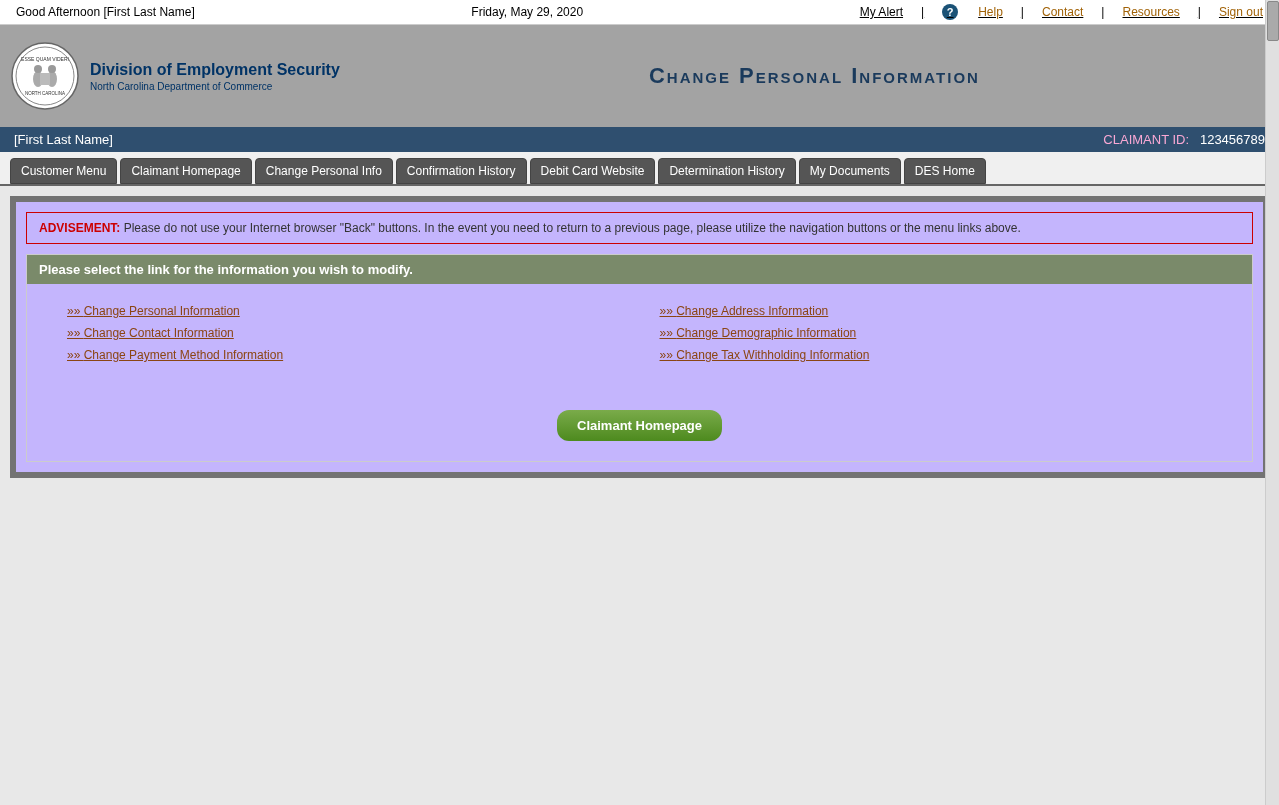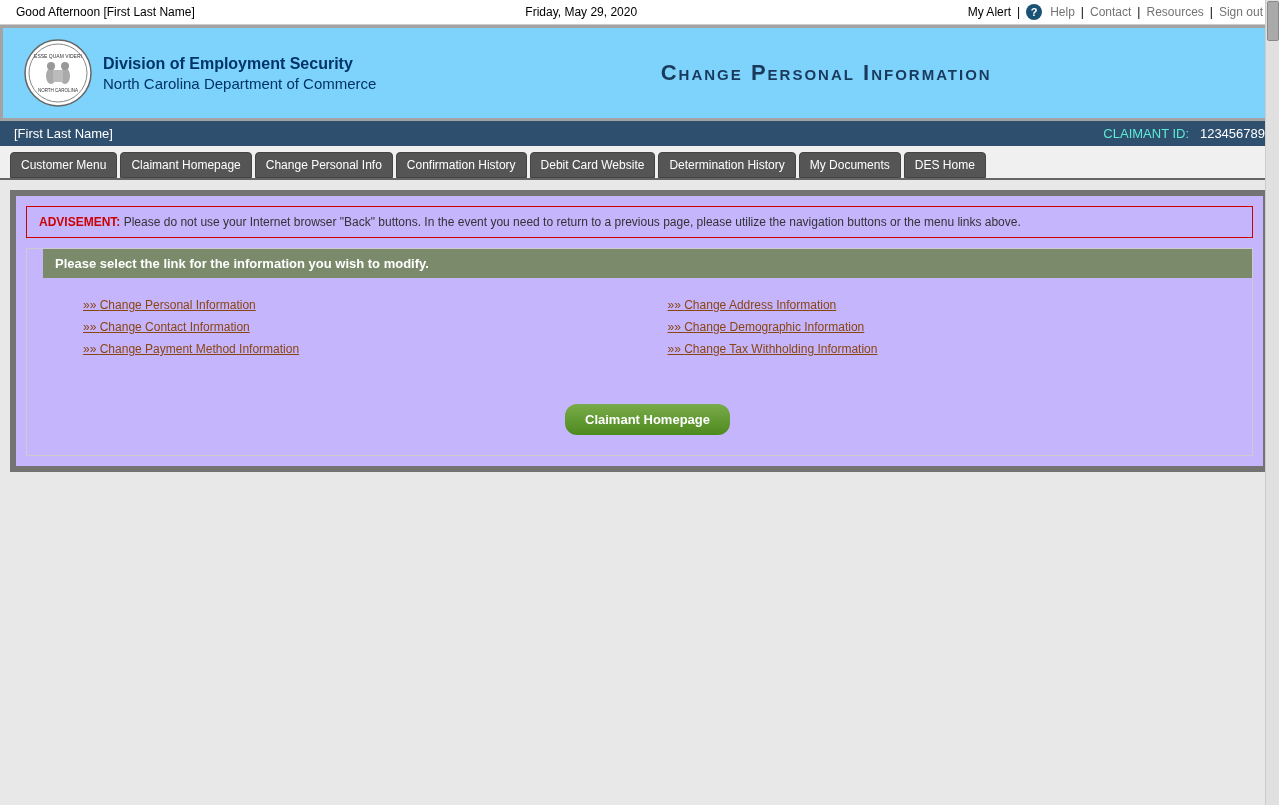"My Alert" #top-bar-right { gap: 6px -> 18px; text-decoration: none -> underline }
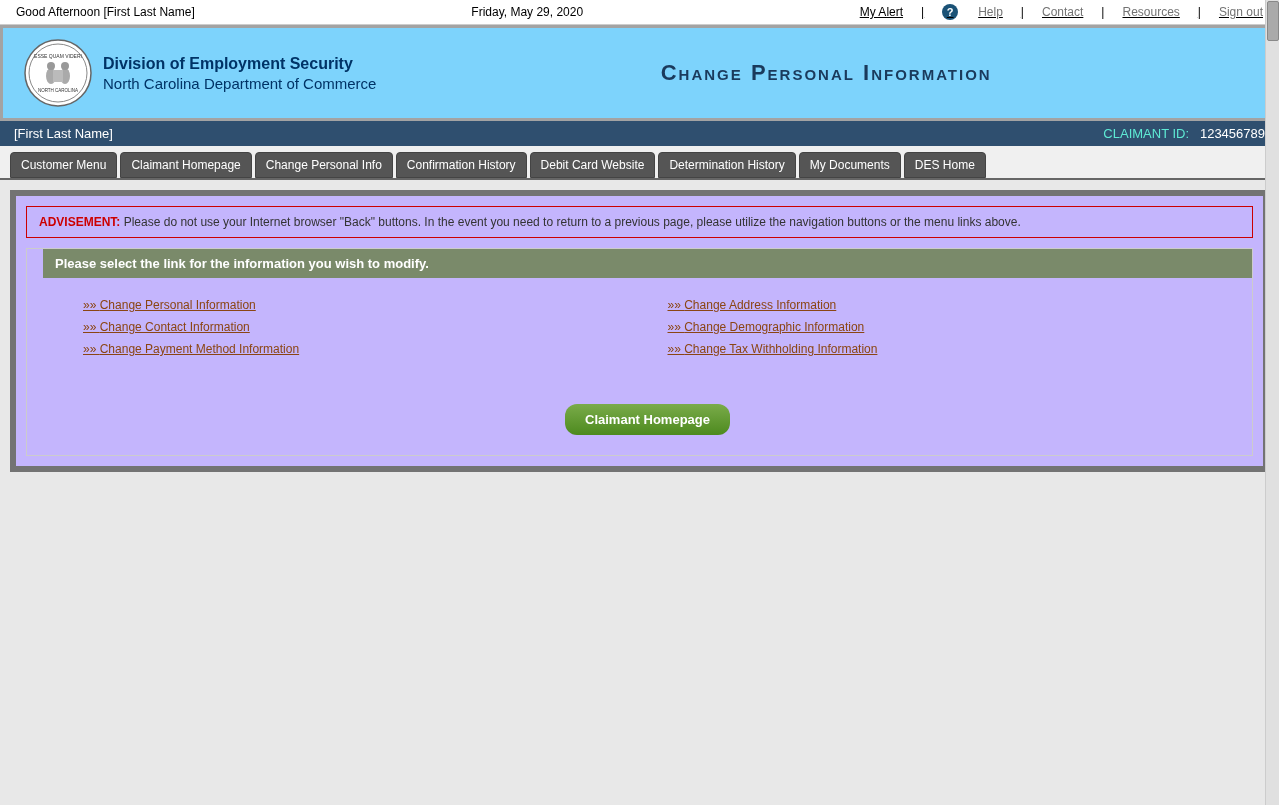"Help" #top-bar-right a { color: #737373 -> #a16207 }
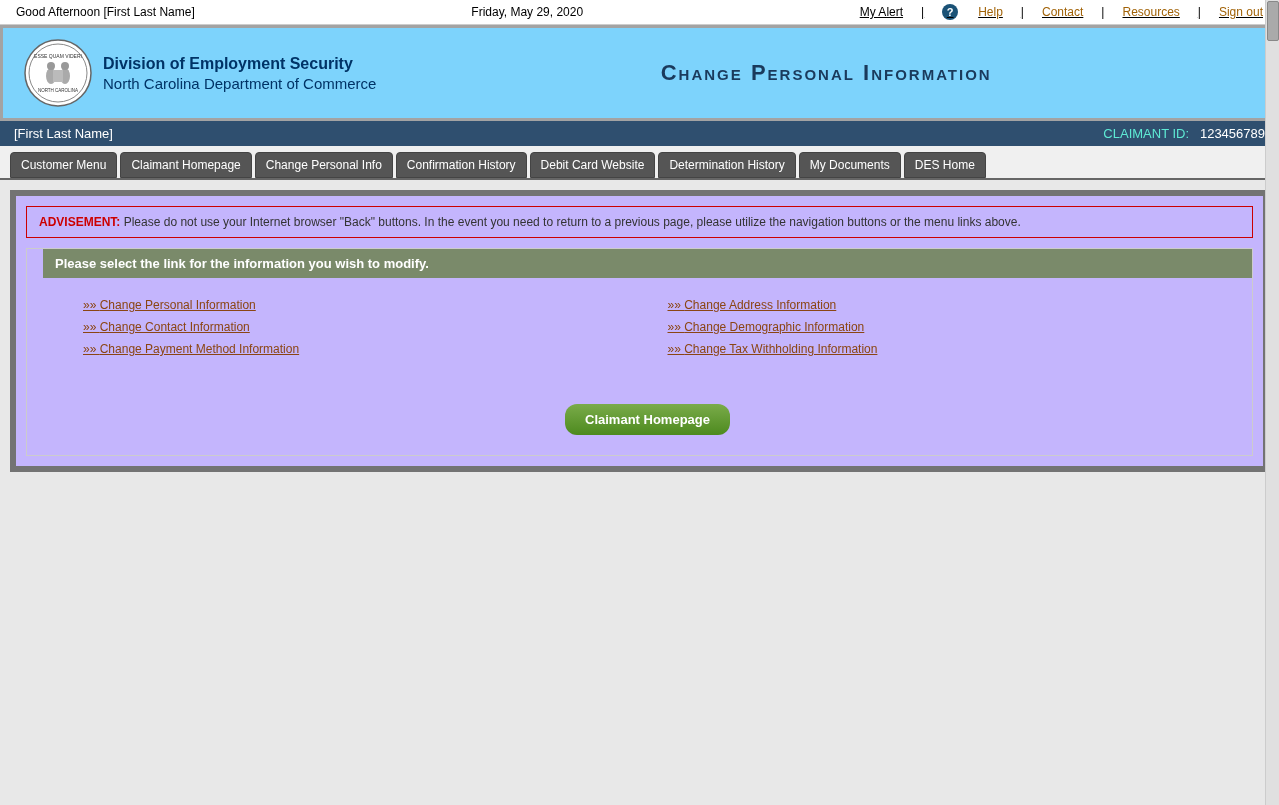"Division of Employment Security" #header { background: #7dd3fc -> #a3a3a3; border: 3px solid #a3a3a3 -> 6px solid #a3a3a3; padding: 10px 20px -> 10px 4px }
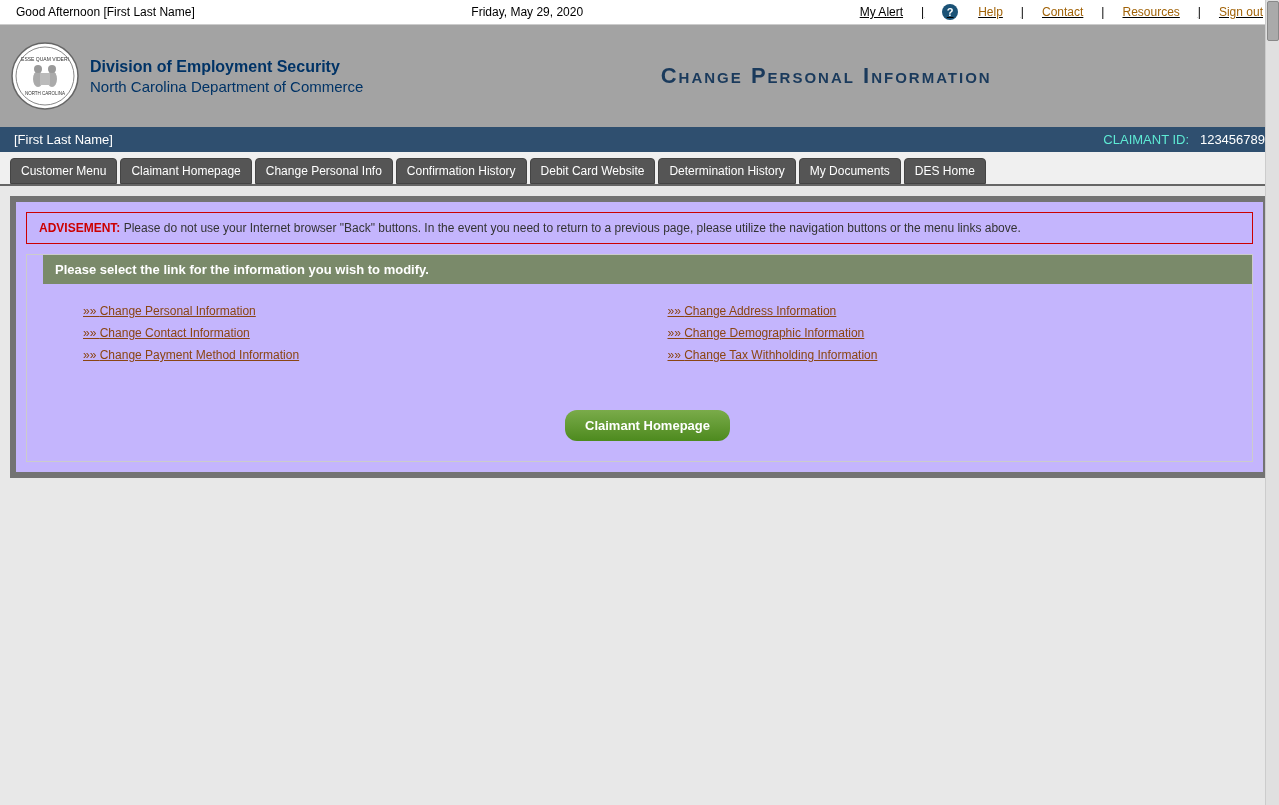"North Carolina Department of Commerce" #agency-sub { font-size: 15px -> 10px }
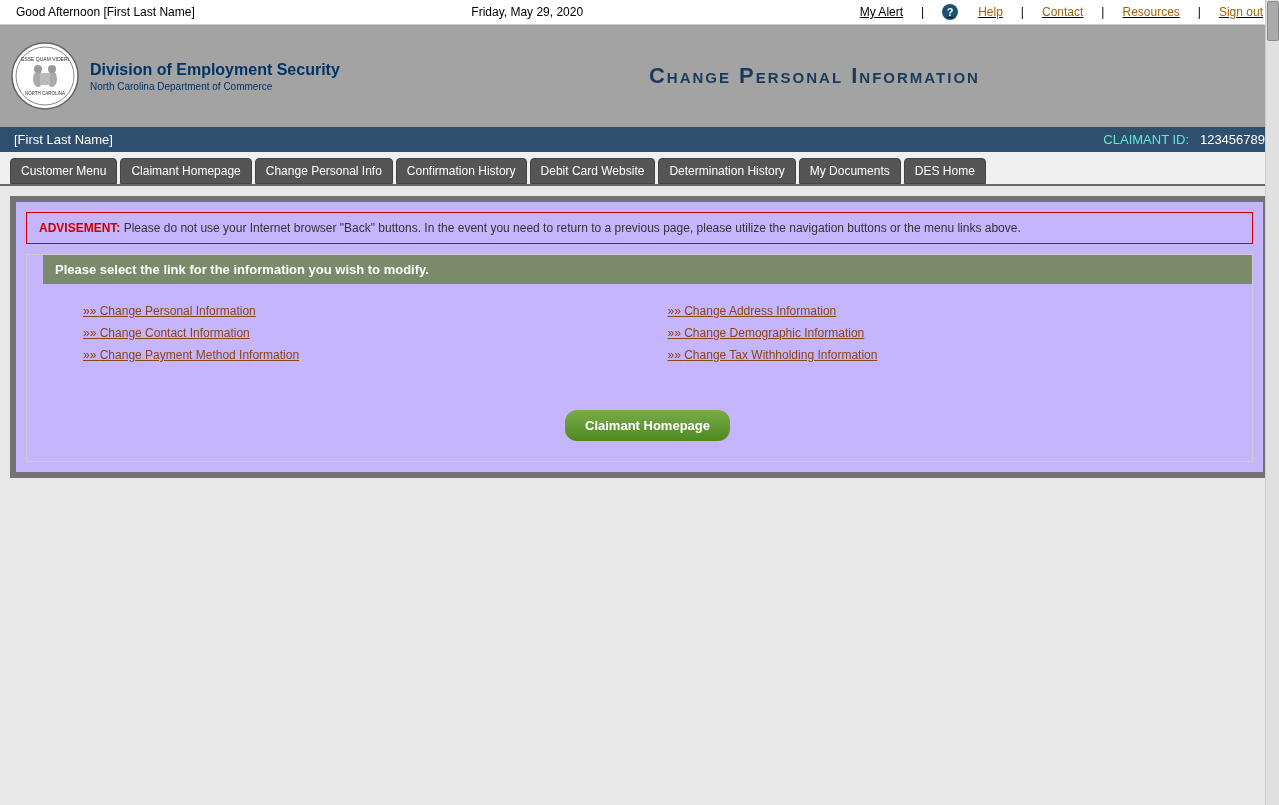"CLAIMANT ID:" #claimant-id-label { color: #5eead4 -> #f9a8d4 }
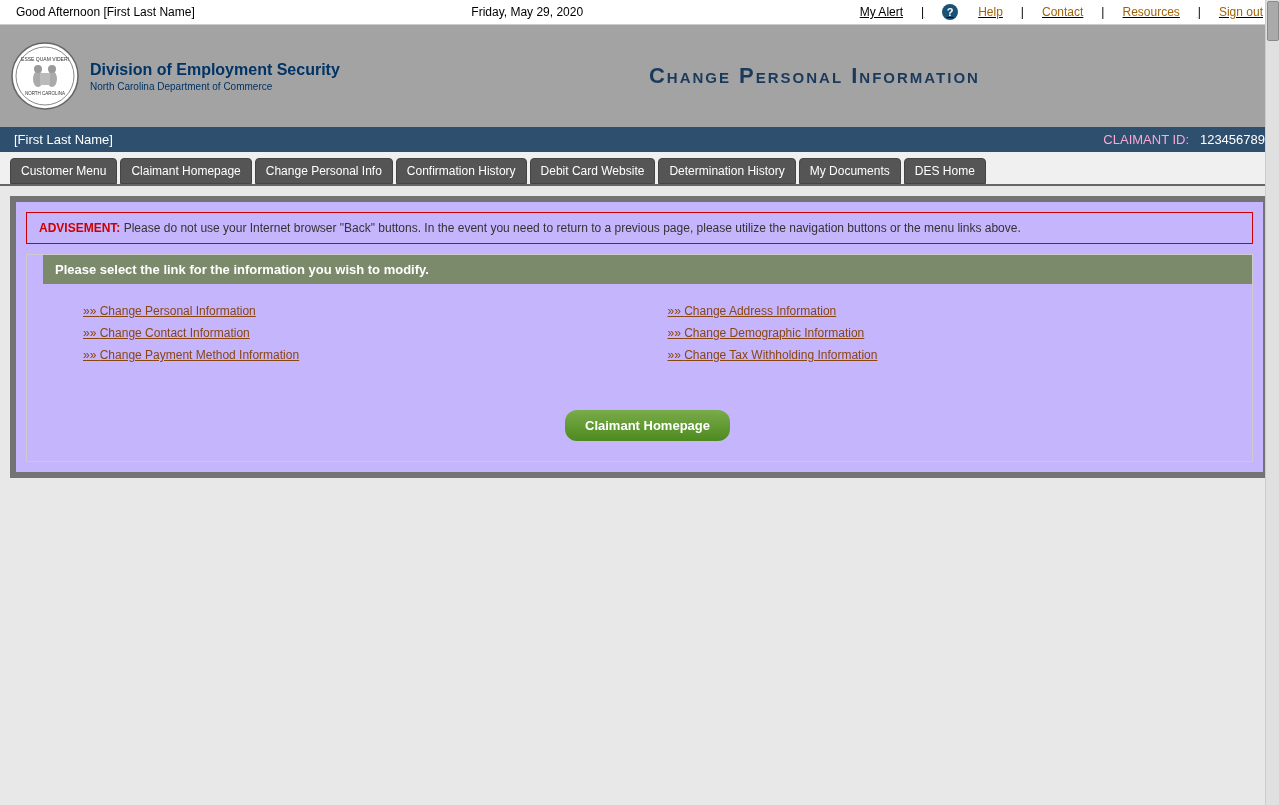"Please select the link for" #info-section { padding-left: 16px -> none }
